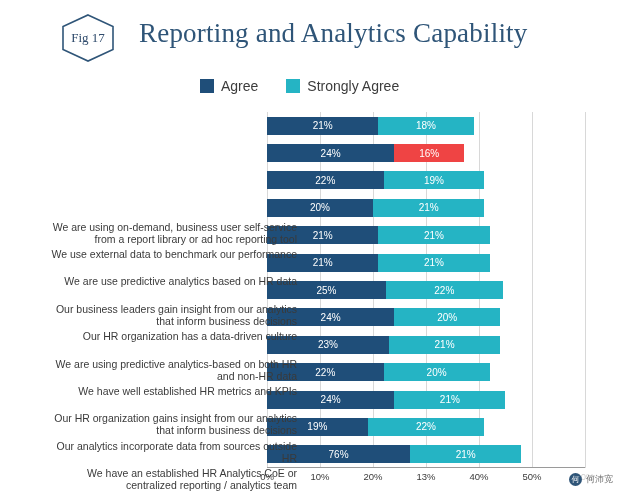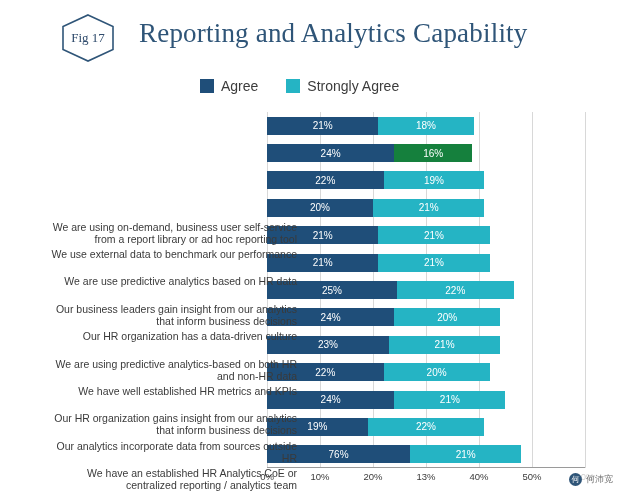"16%" div.bar { background: #15803d -> #ef4444; width: 78px -> 70px }
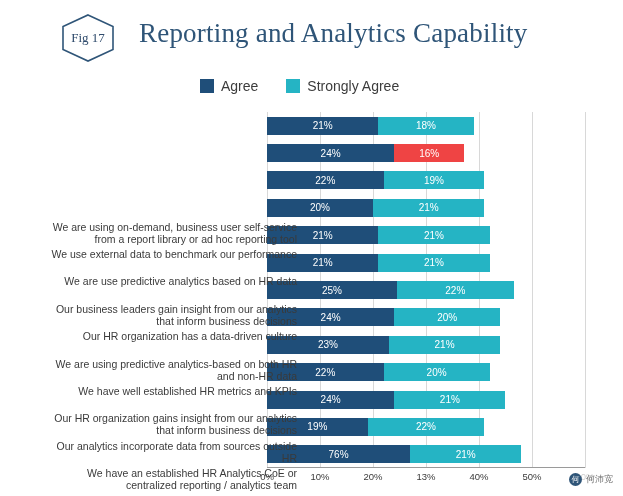"25%" div.bar { width: 130px -> 119px }
